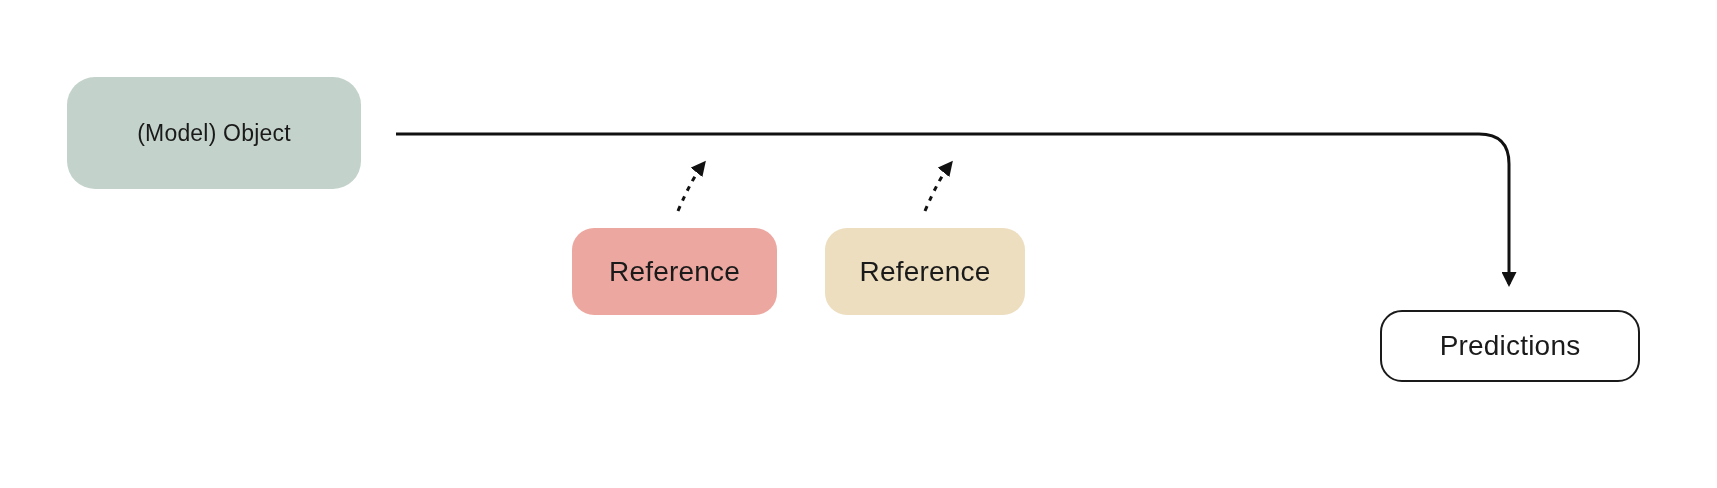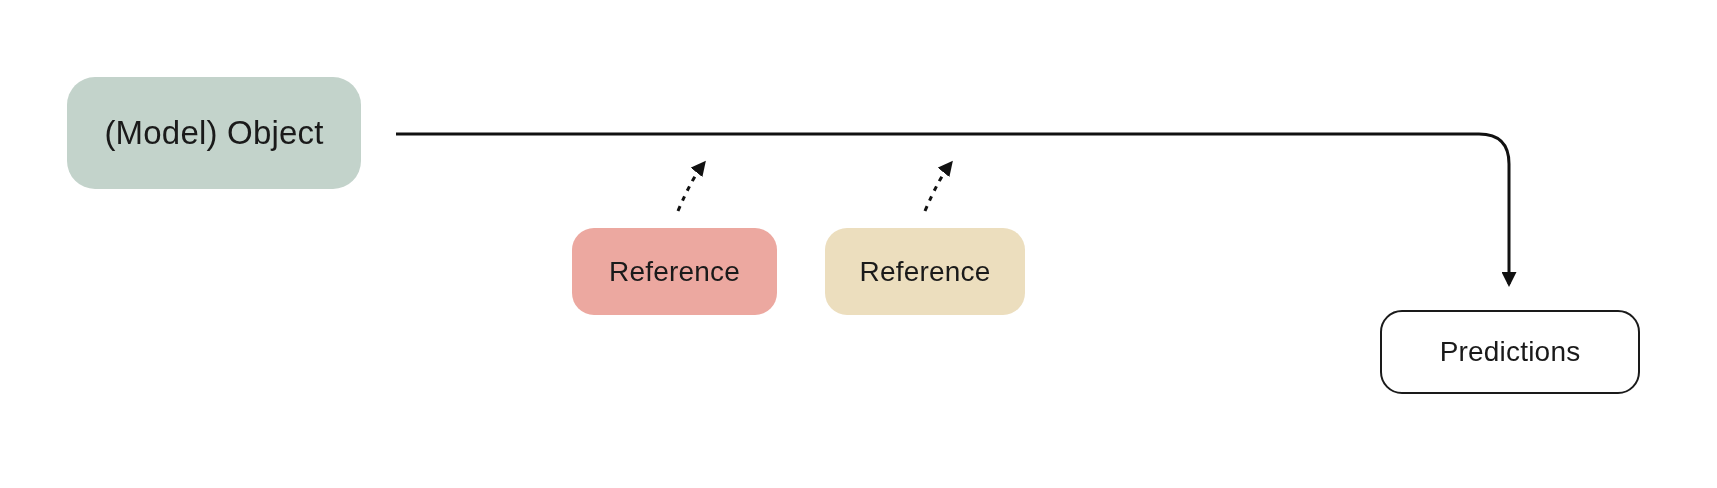"(Model) Object" .node { font-size: 33px -> 23px }
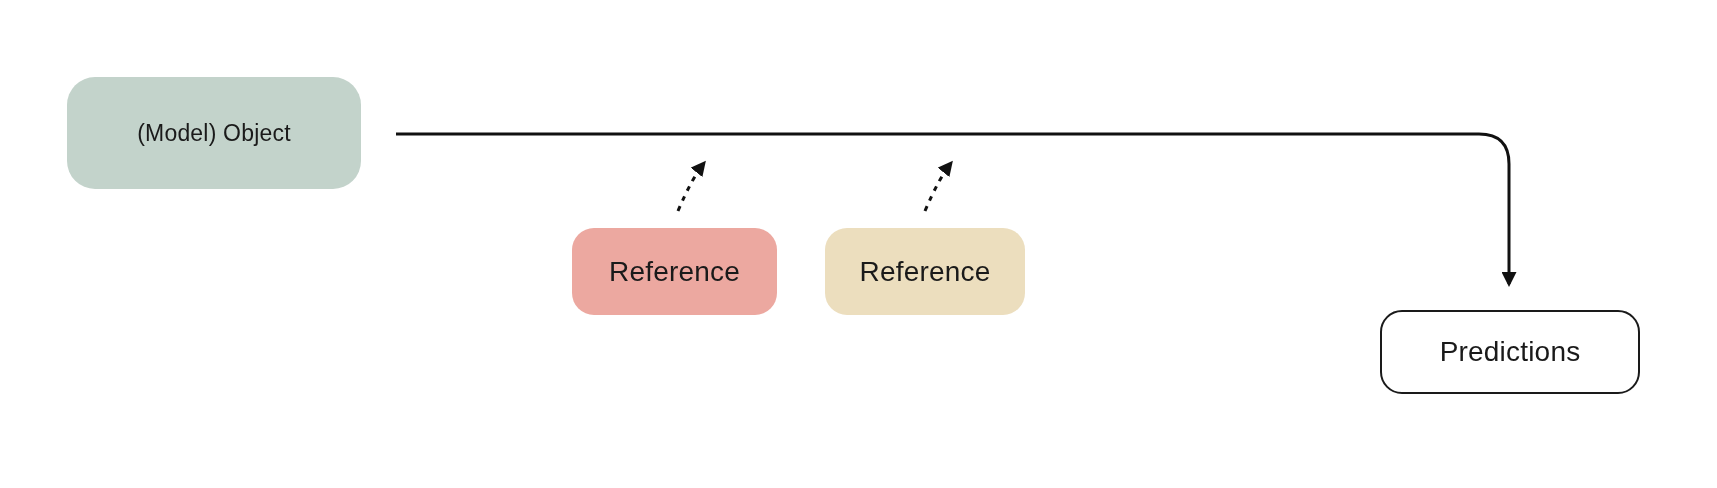"Predictions" .node-predictions { height: 84px -> 72px }
